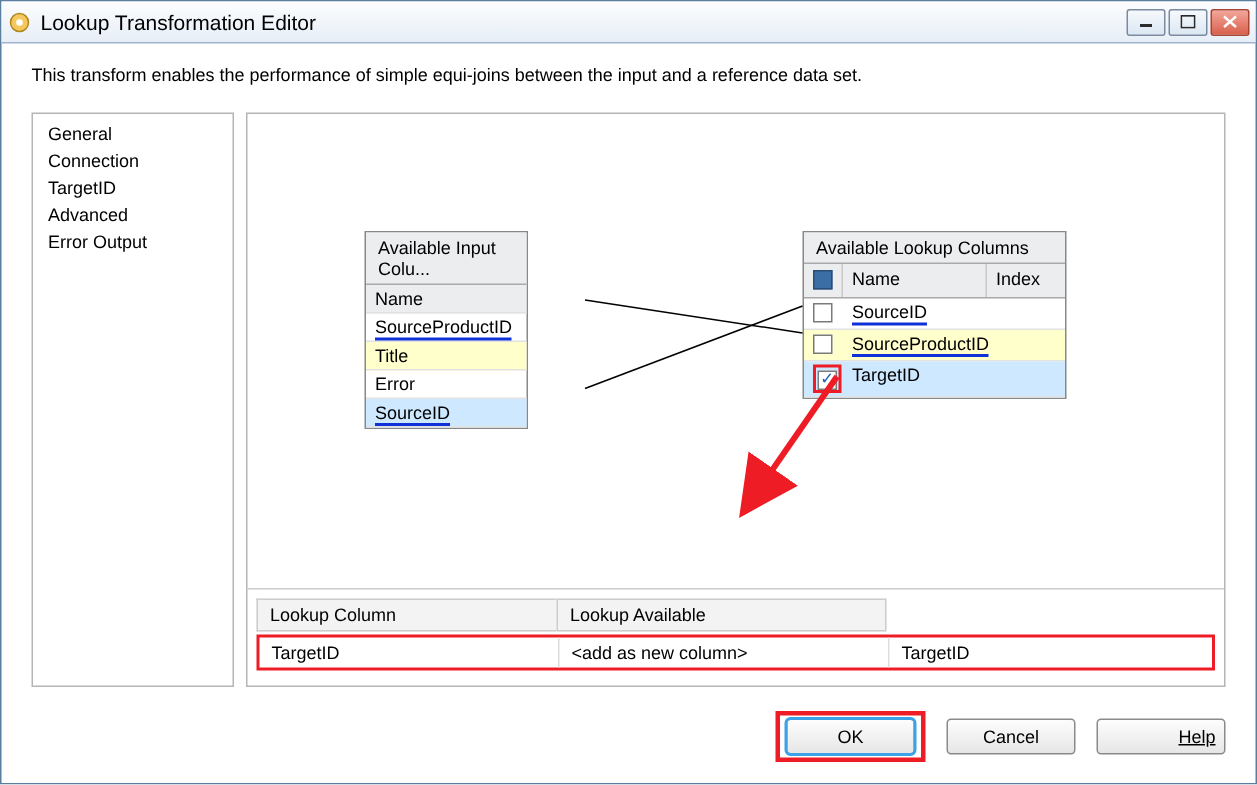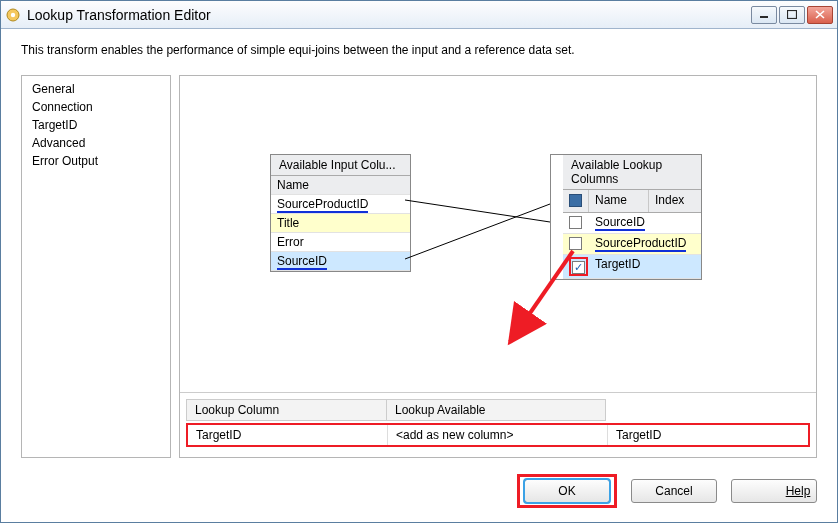"General" .sidebar { width: 150px -> 135px }
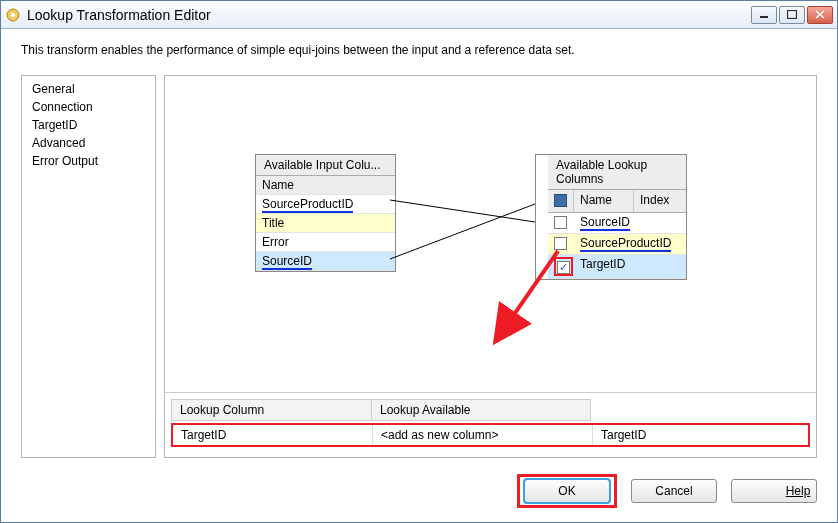"Available Input Colu..." div.colbox { left: 90px -> 78px; width: 141px -> 109px }
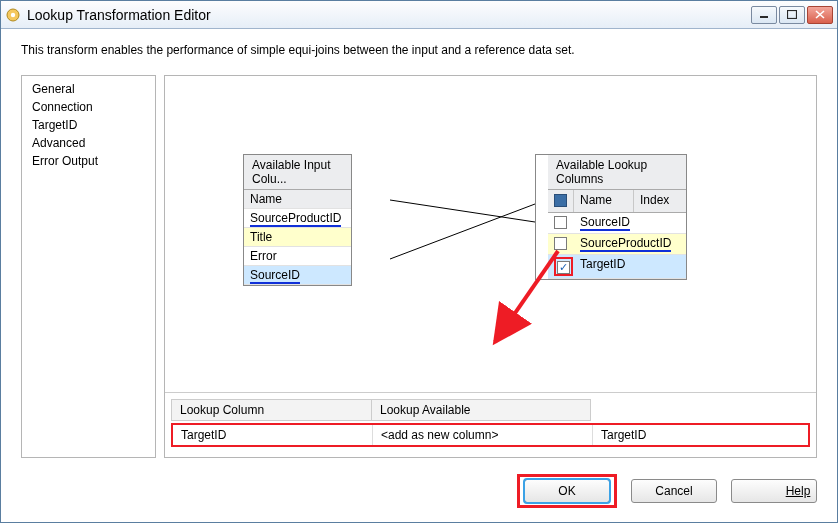"Available Lookup Columns" div.colbox { padding-left: 12px -> none; width: 152px -> 176px }
